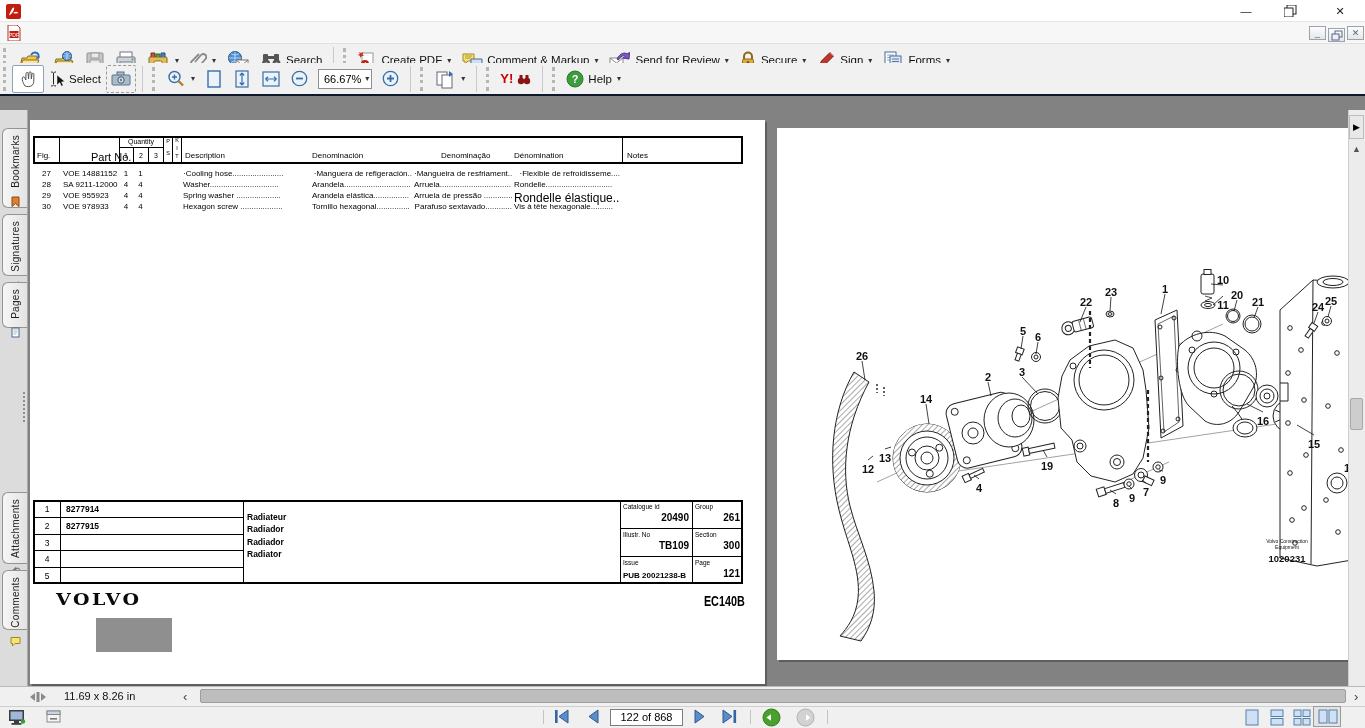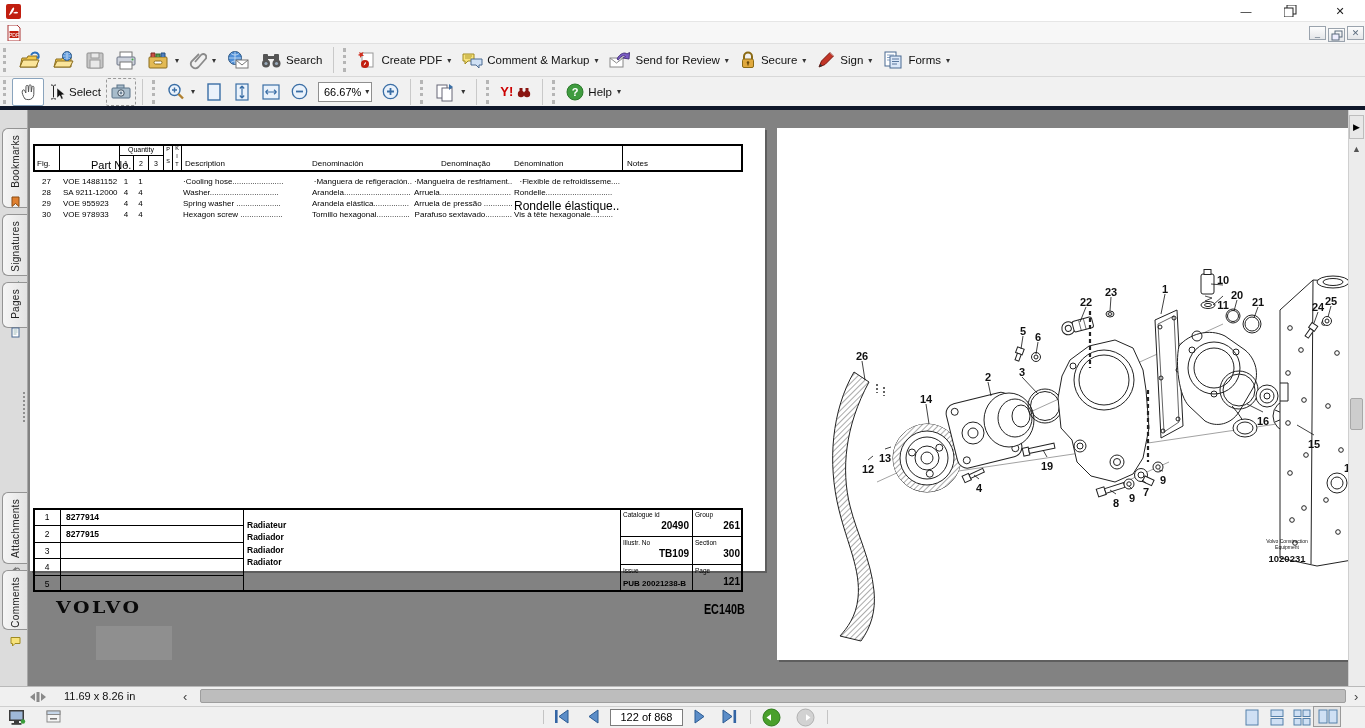"Select" #toolbar2 { border-bottom: 4px solid #0f172a -> 2px solid #0f172a; top: 77px -> 63px }
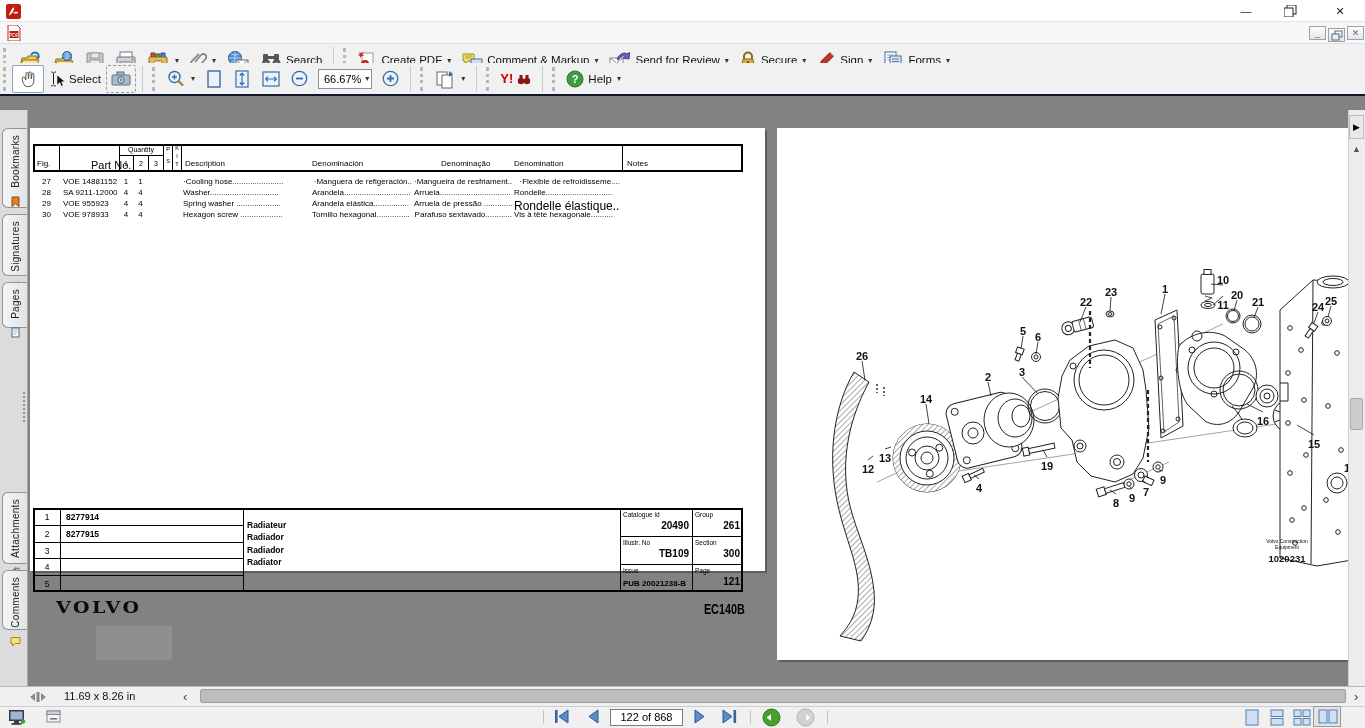"Fig." #page-left { height: 443px -> 564px; top: 128px -> 120px }
